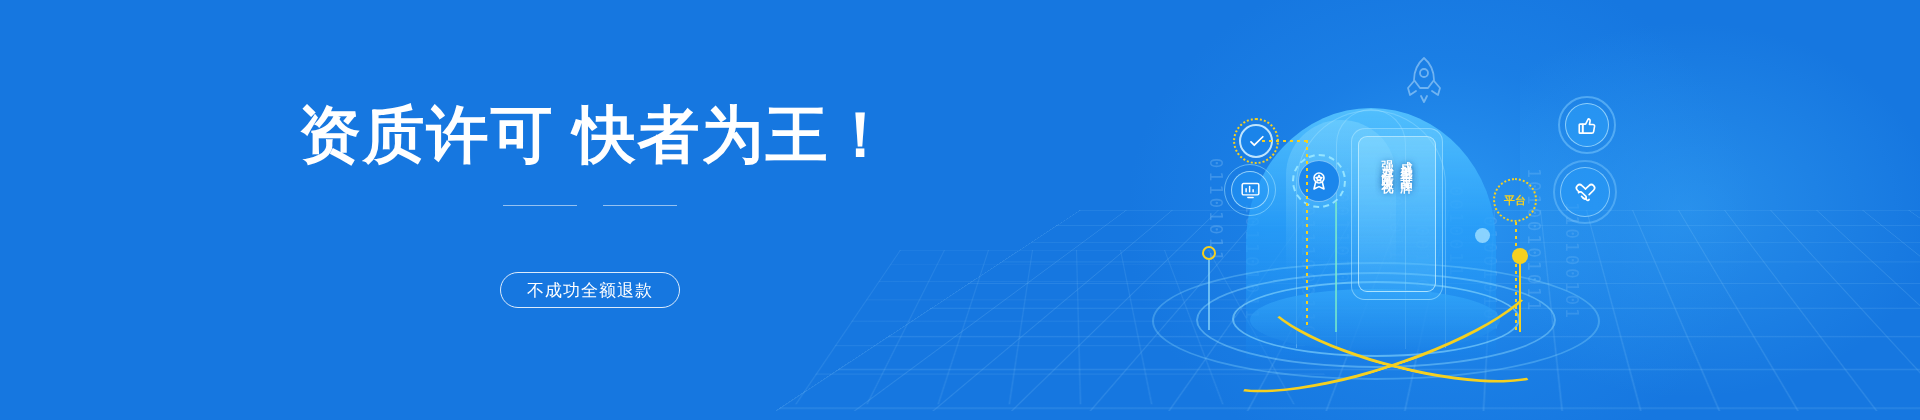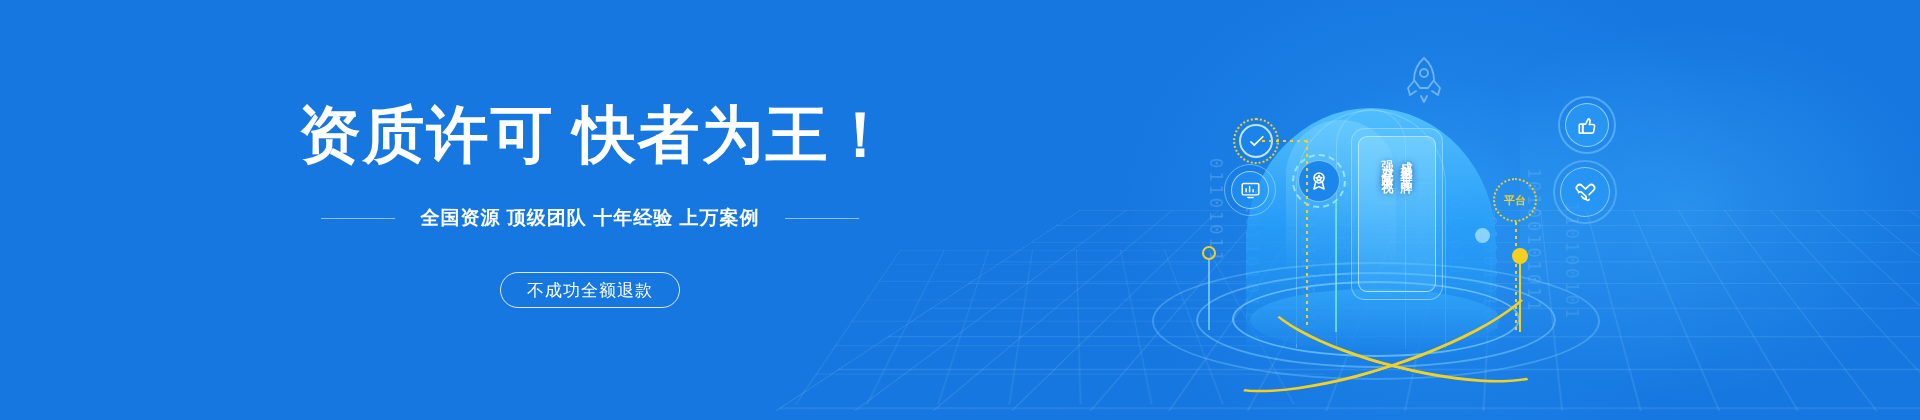"全国资源 顶级团队 十年经验 上万案例" span.subtitle { html: <span>全国资源 顶级团队 十年经验 上万案例</span> -> none }
